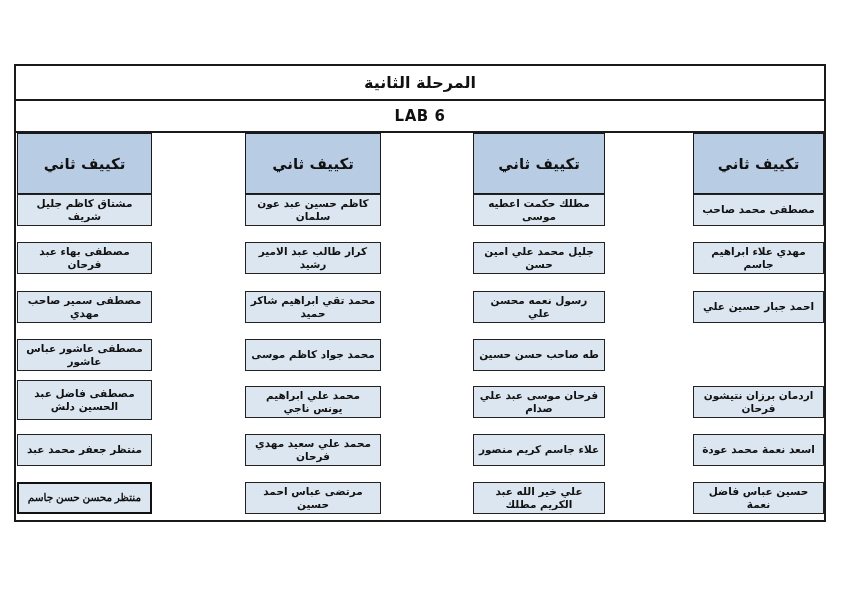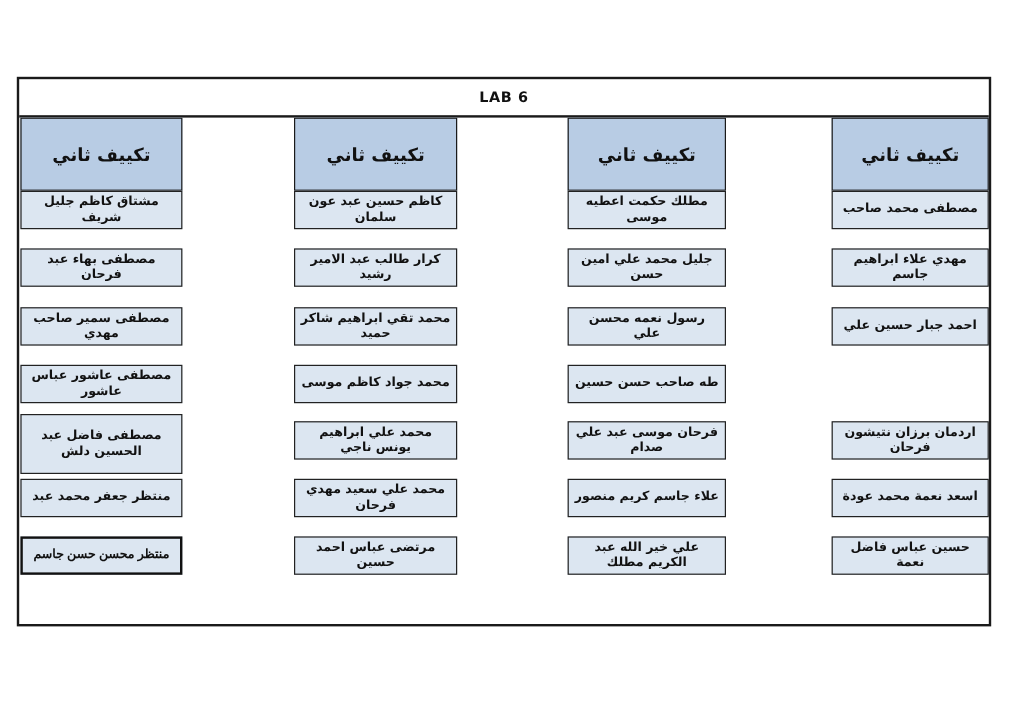"المرحلة الثانية" div.title-row { html: none -> <div>المرحلة الثانية</div> }
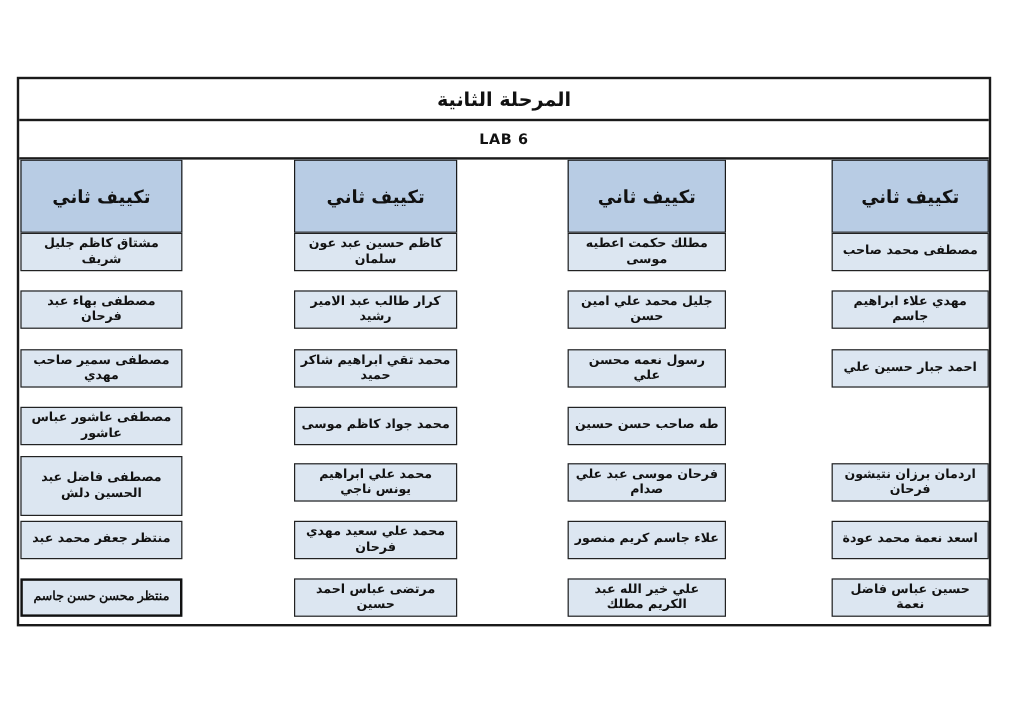"LAB 6" .lab-row { font-size: 12px -> 15px }
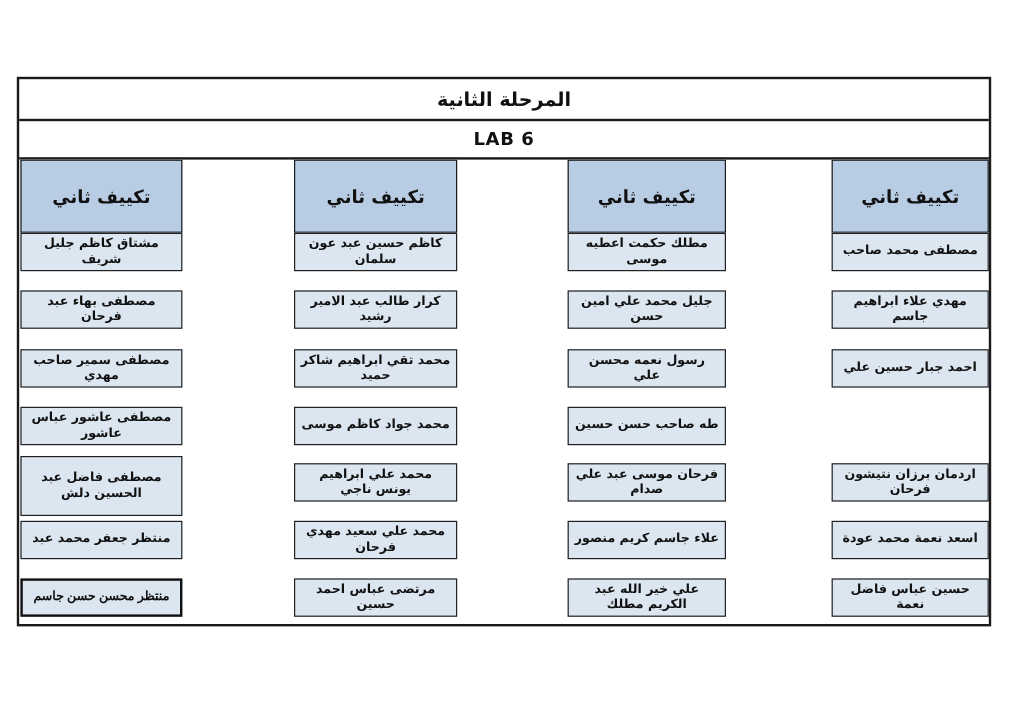"مصطفى فاضل عبد الحسين دلش" .tall { height: 50px -> 40px }
